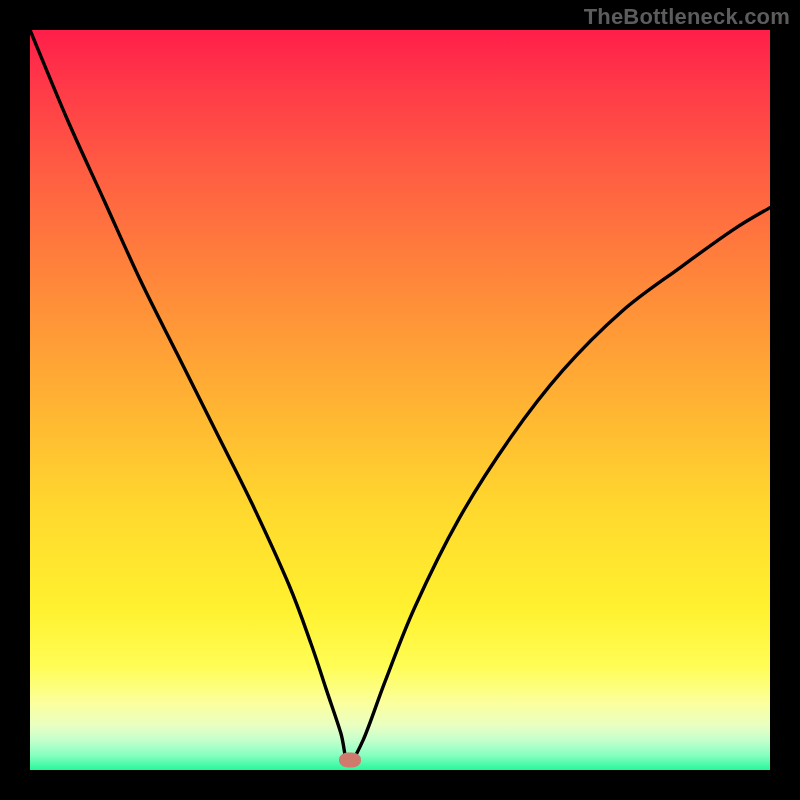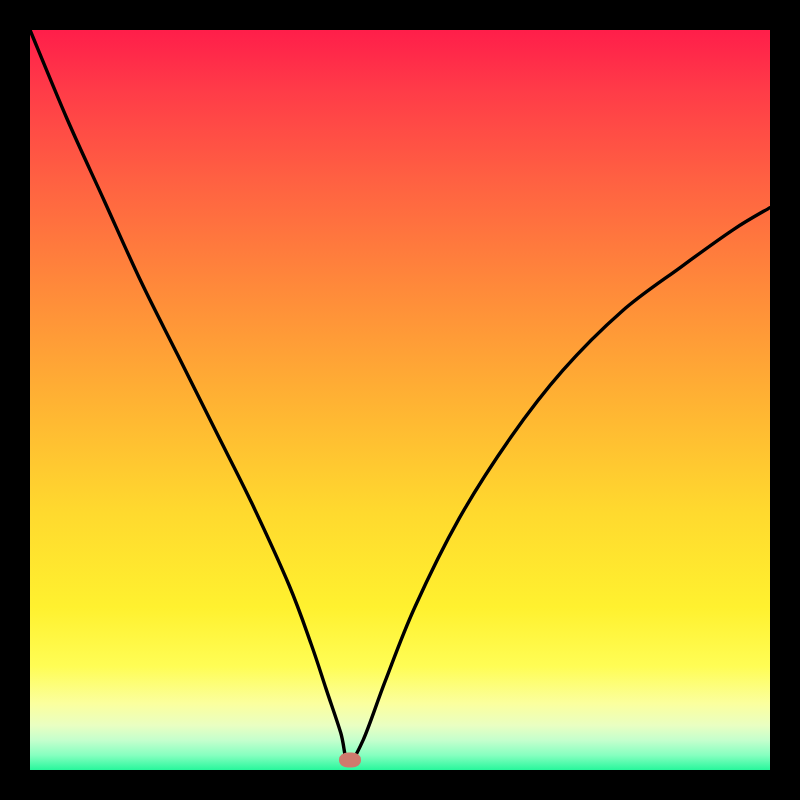"TheBottleneck.com" div.watermark { html: none -> <div>TheBottleneck.com</div> }
